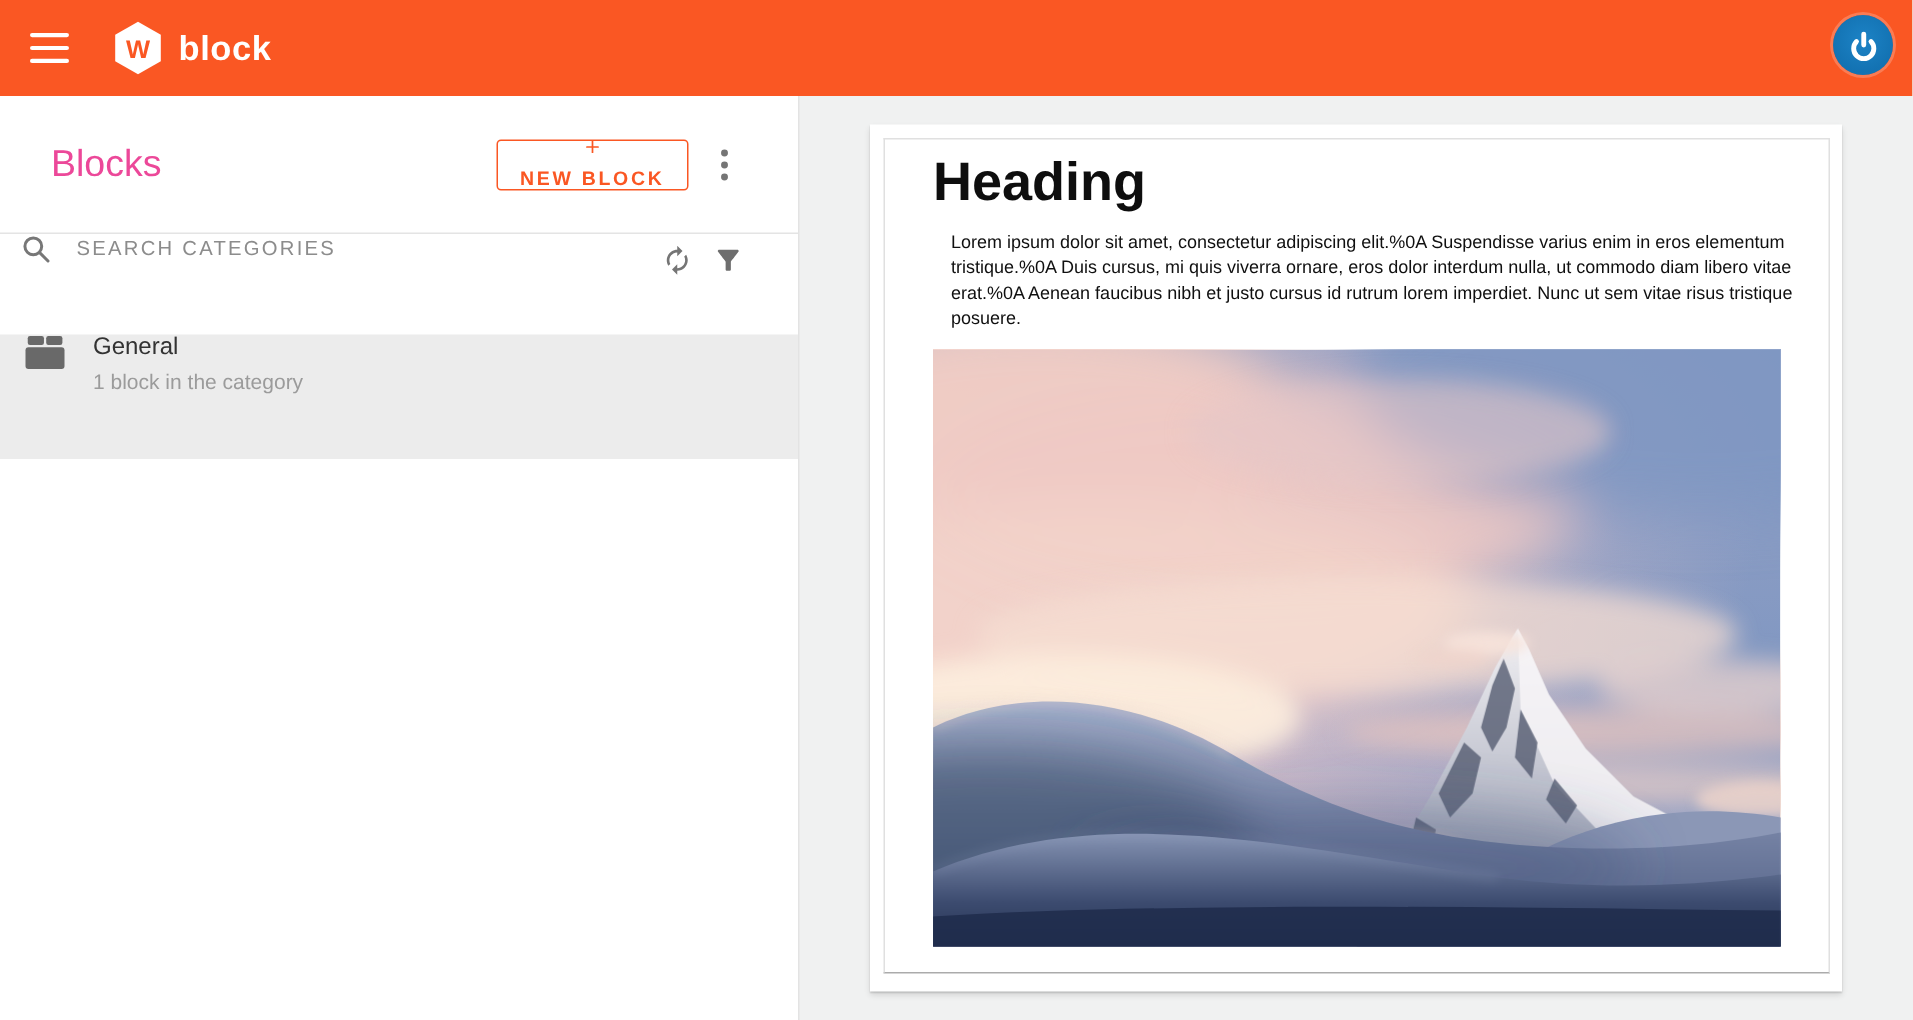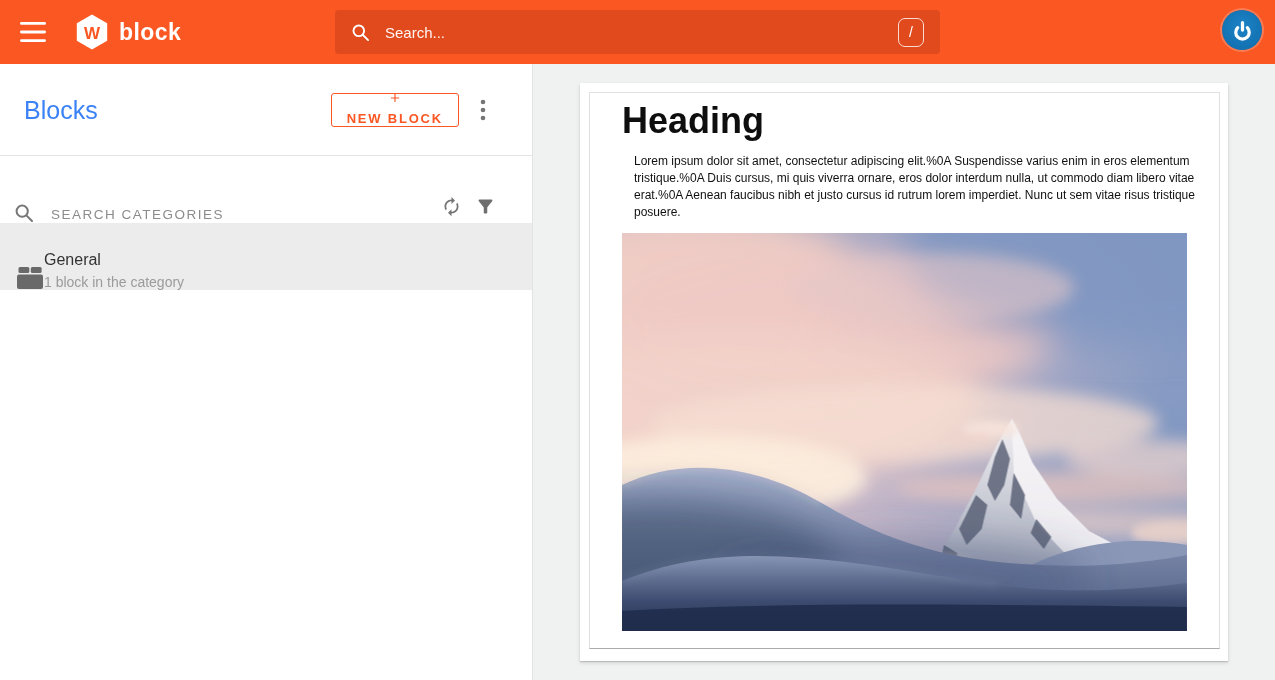"Search..." div.searchbar { html: <div> <svg> <circle></circle> <line></line> </svg> <input> <span>/</span> </div> -> none }
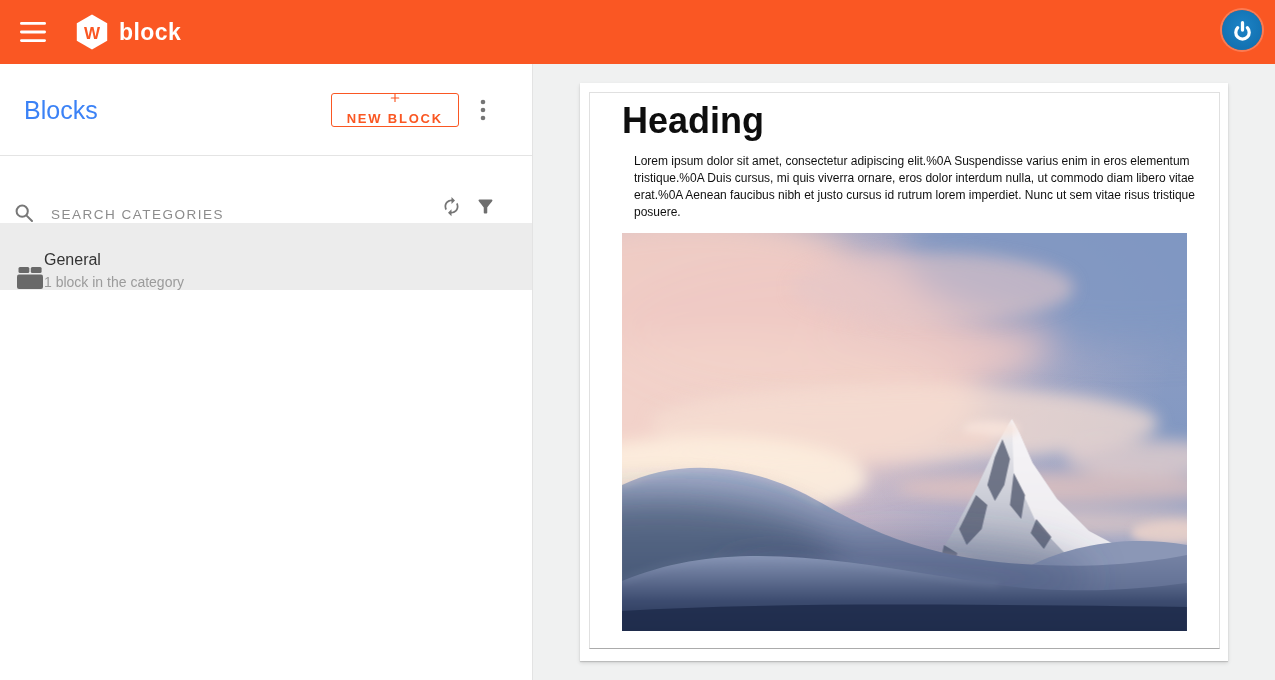"Blocks" .page-title { color: #3b82f6 -> #ec4899; left: 24px -> 34px }
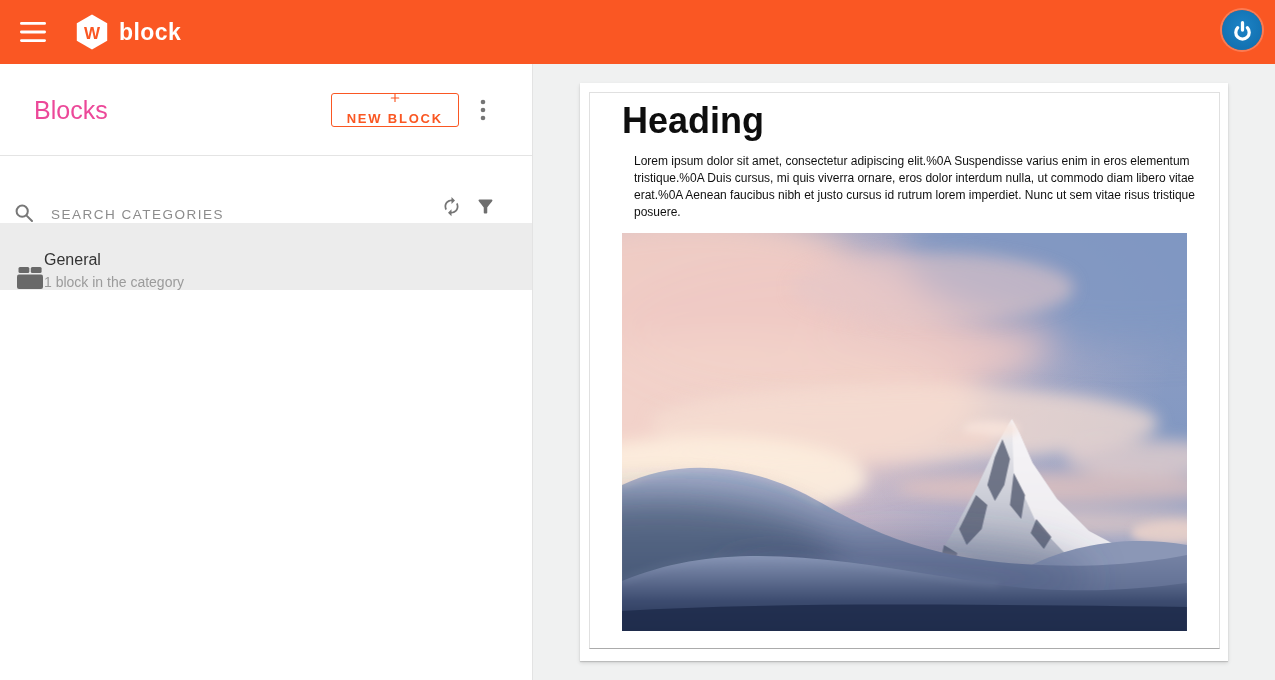"SEARCH CATEGORIES" .search-row { align-items: flex-end -> flex-start }
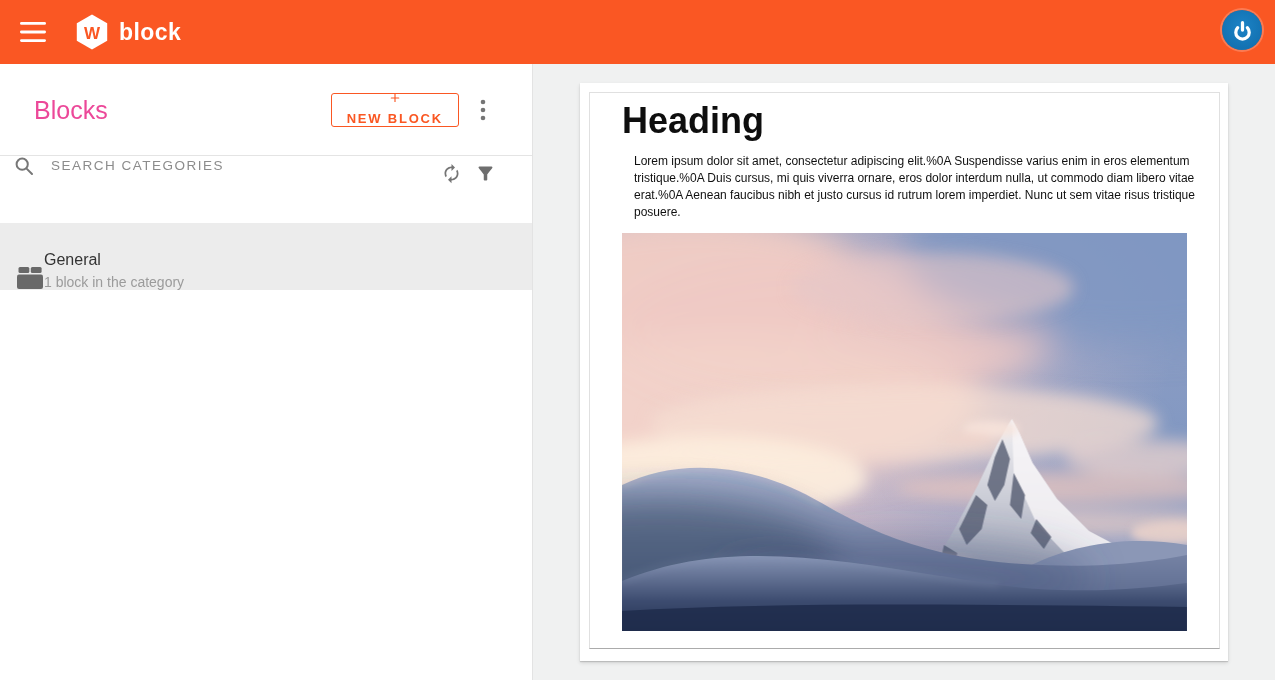"General" .category-item { align-items: flex-end -> flex-start; gap: none -> 18px; height: 67px -> 83px }
